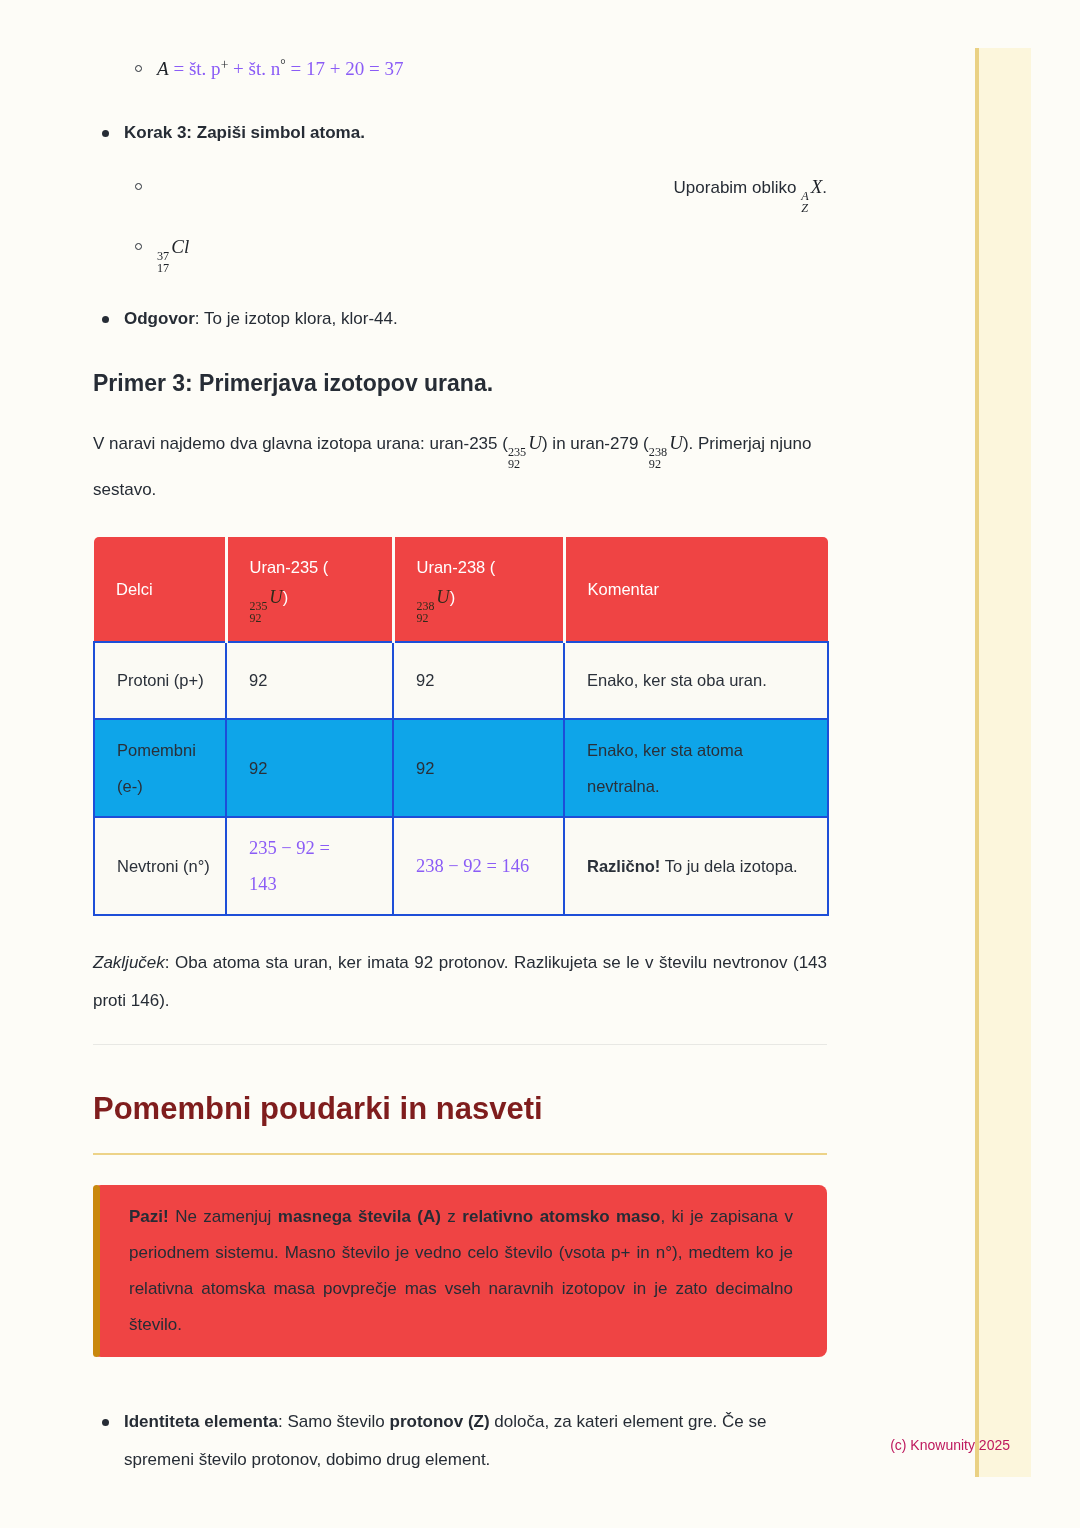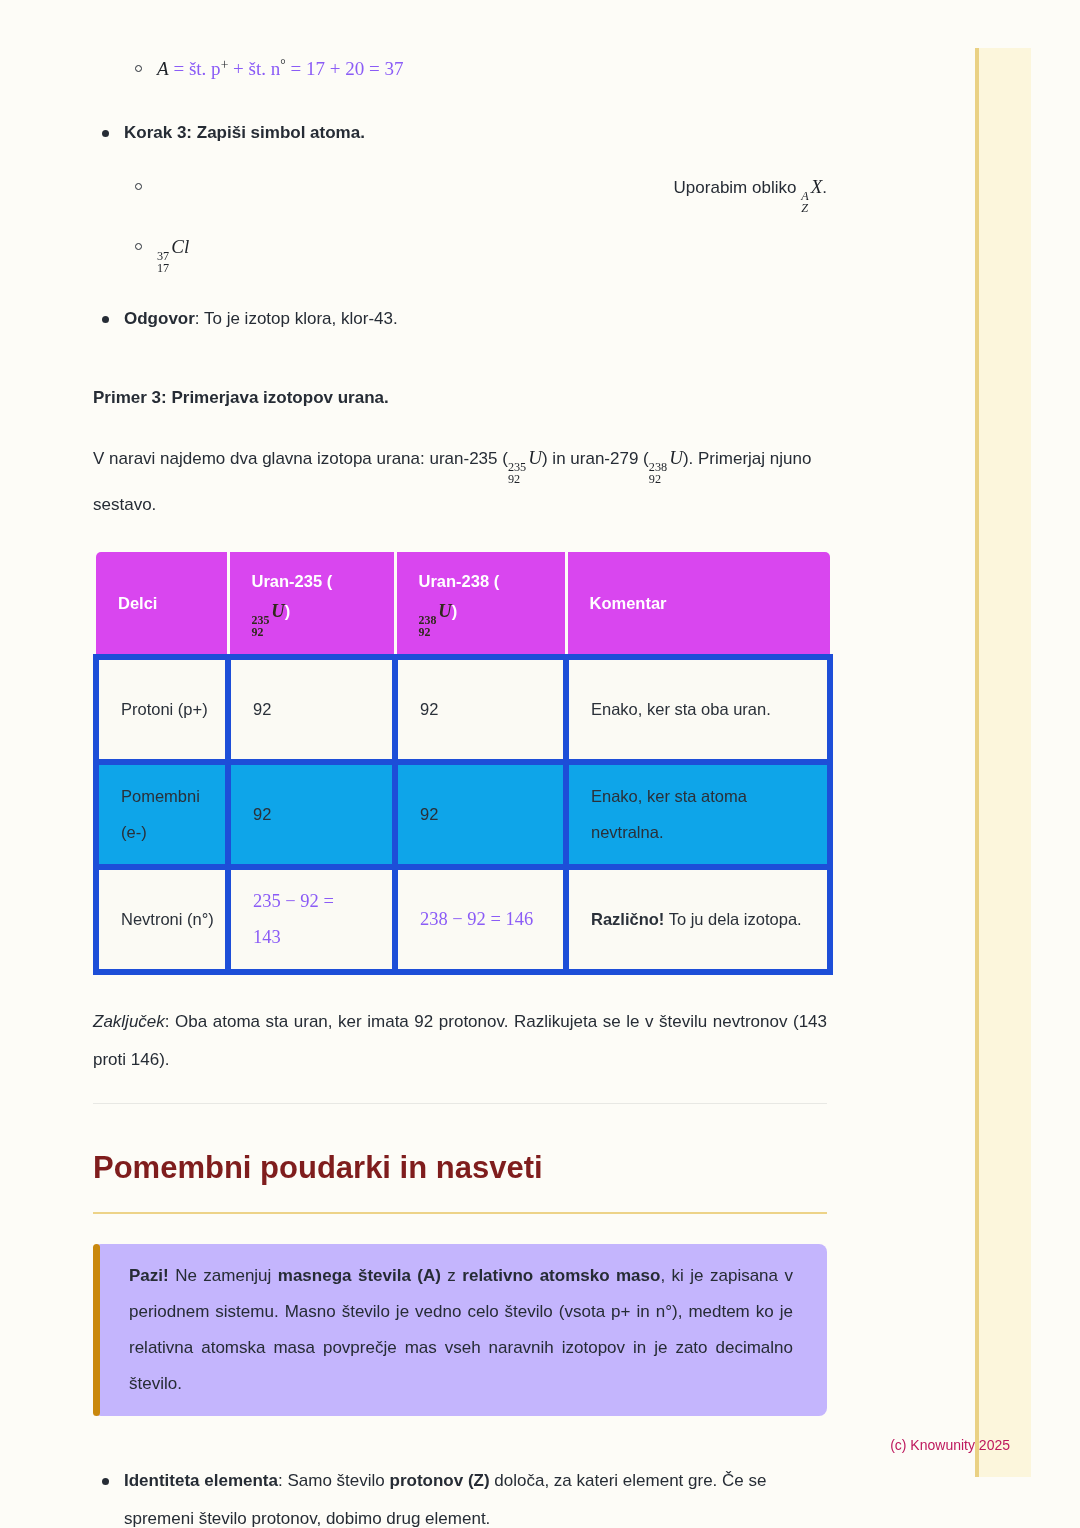": To je izotop klora," span { text: klor-43 -> klor-44 }
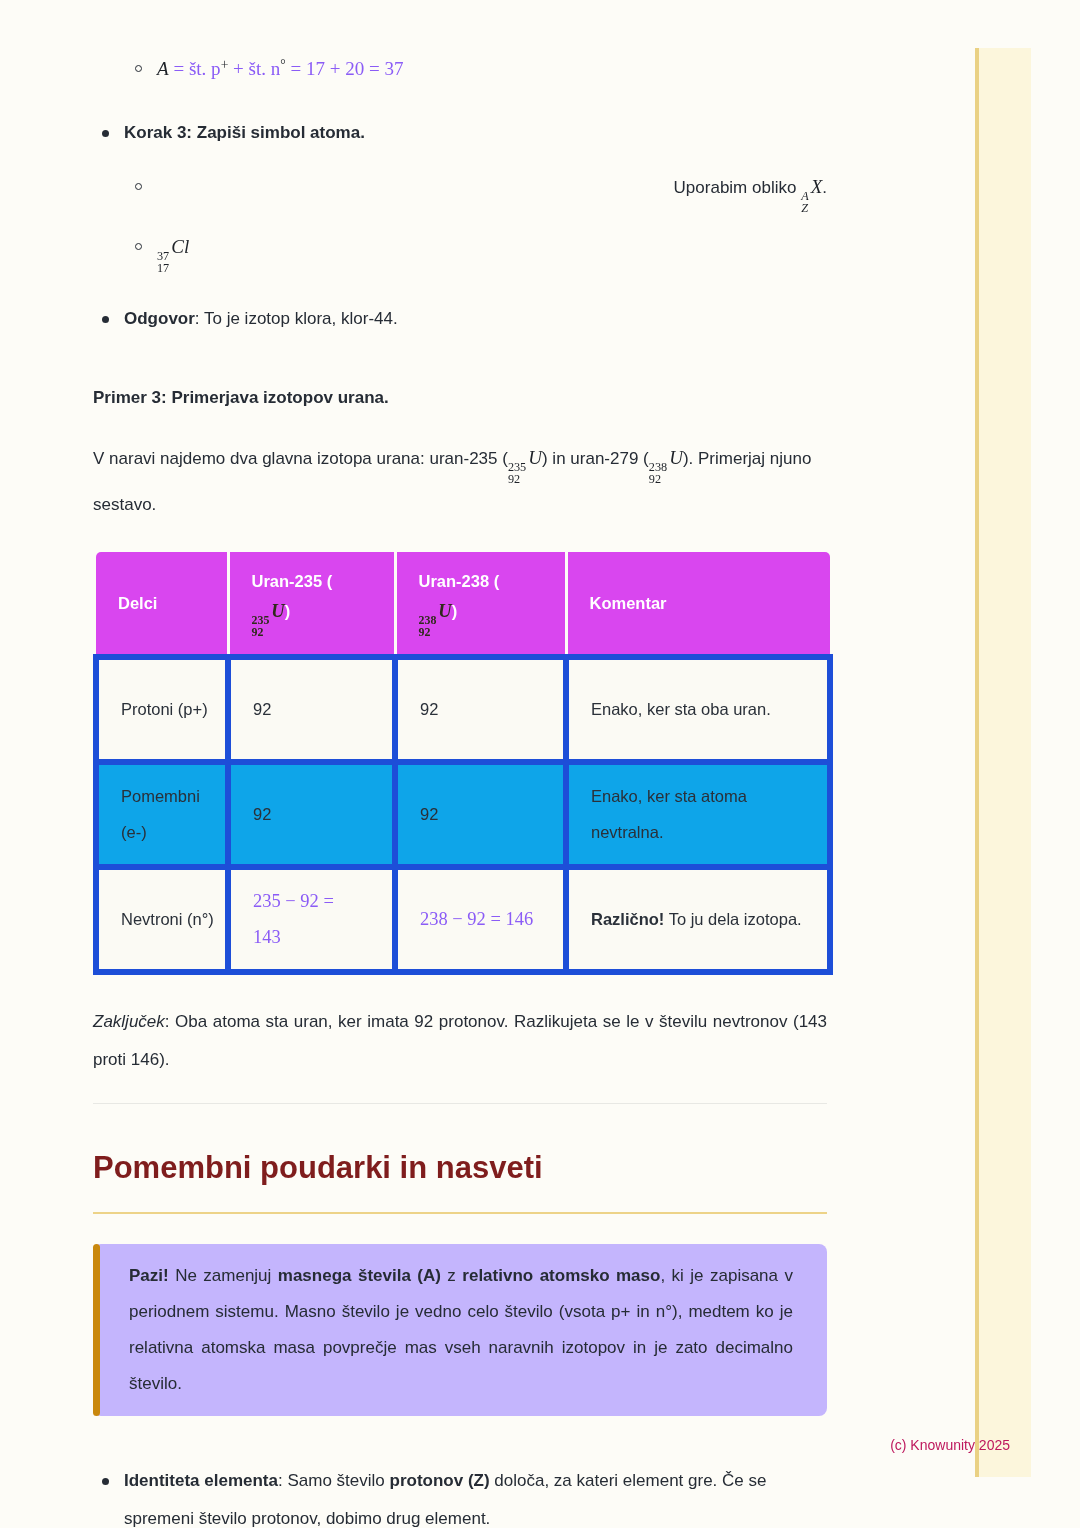"Primer 3: Primerjava izotopov urana." h4 { font-size: 17px -> 23px; margin-top: 47px -> 32px }
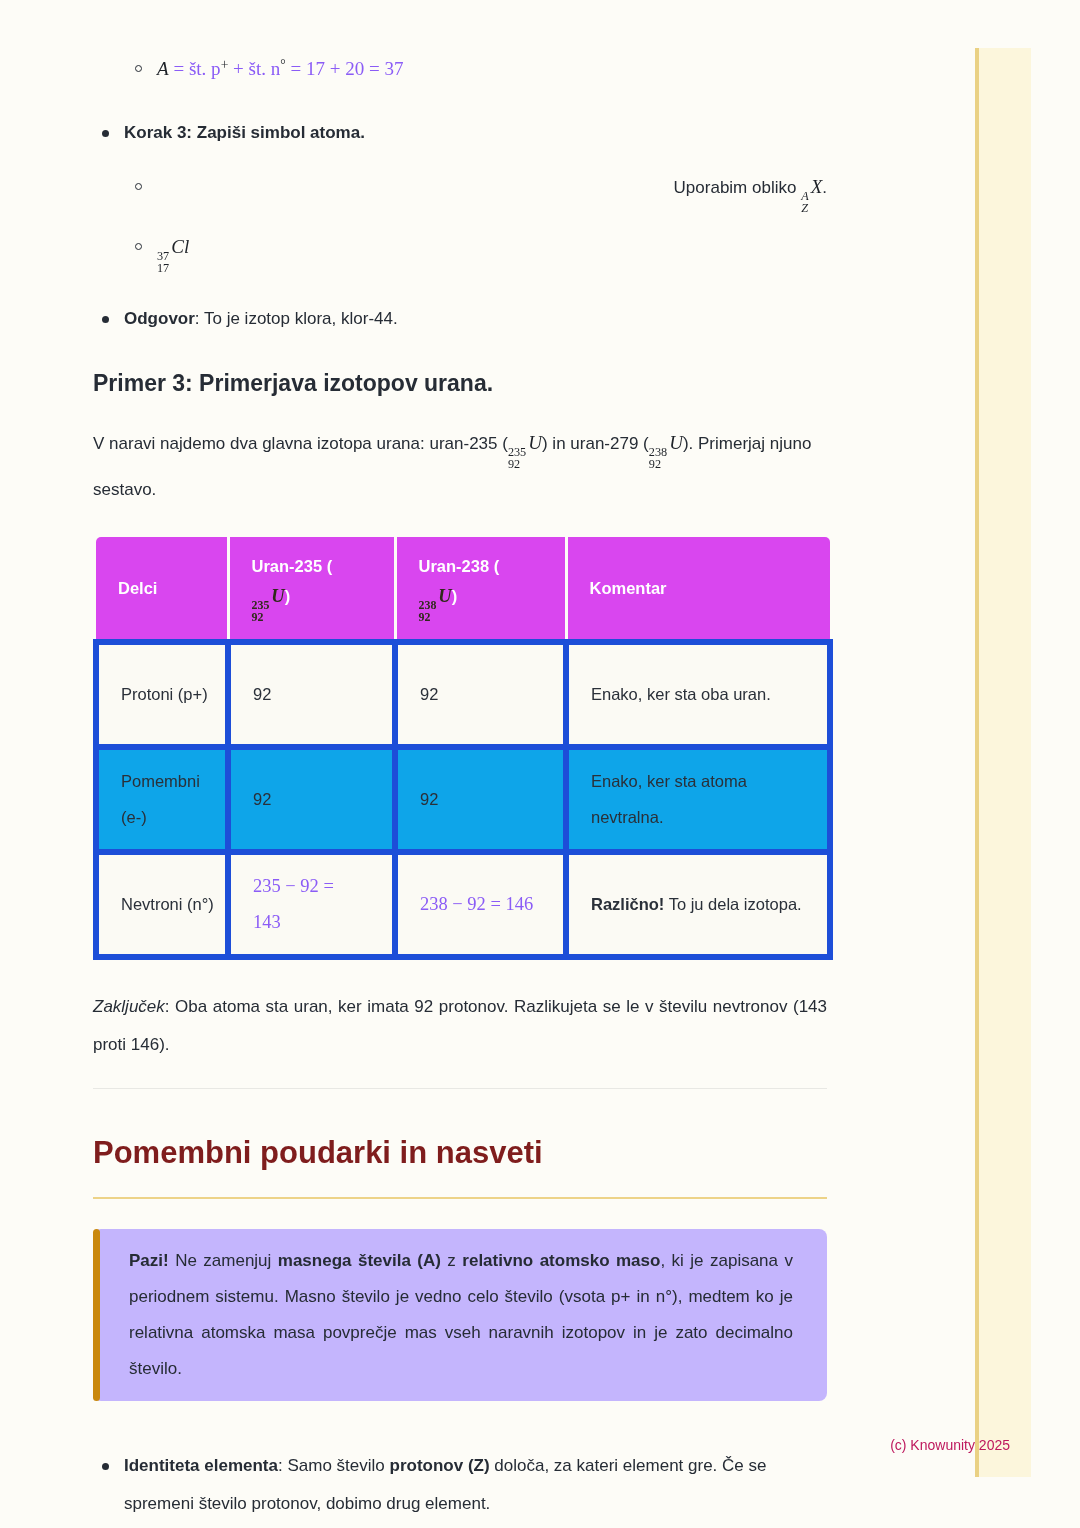"Uran-235 (" .iso th { background: #d946ef -> #ef4444; font-weight: 700 -> 400 }
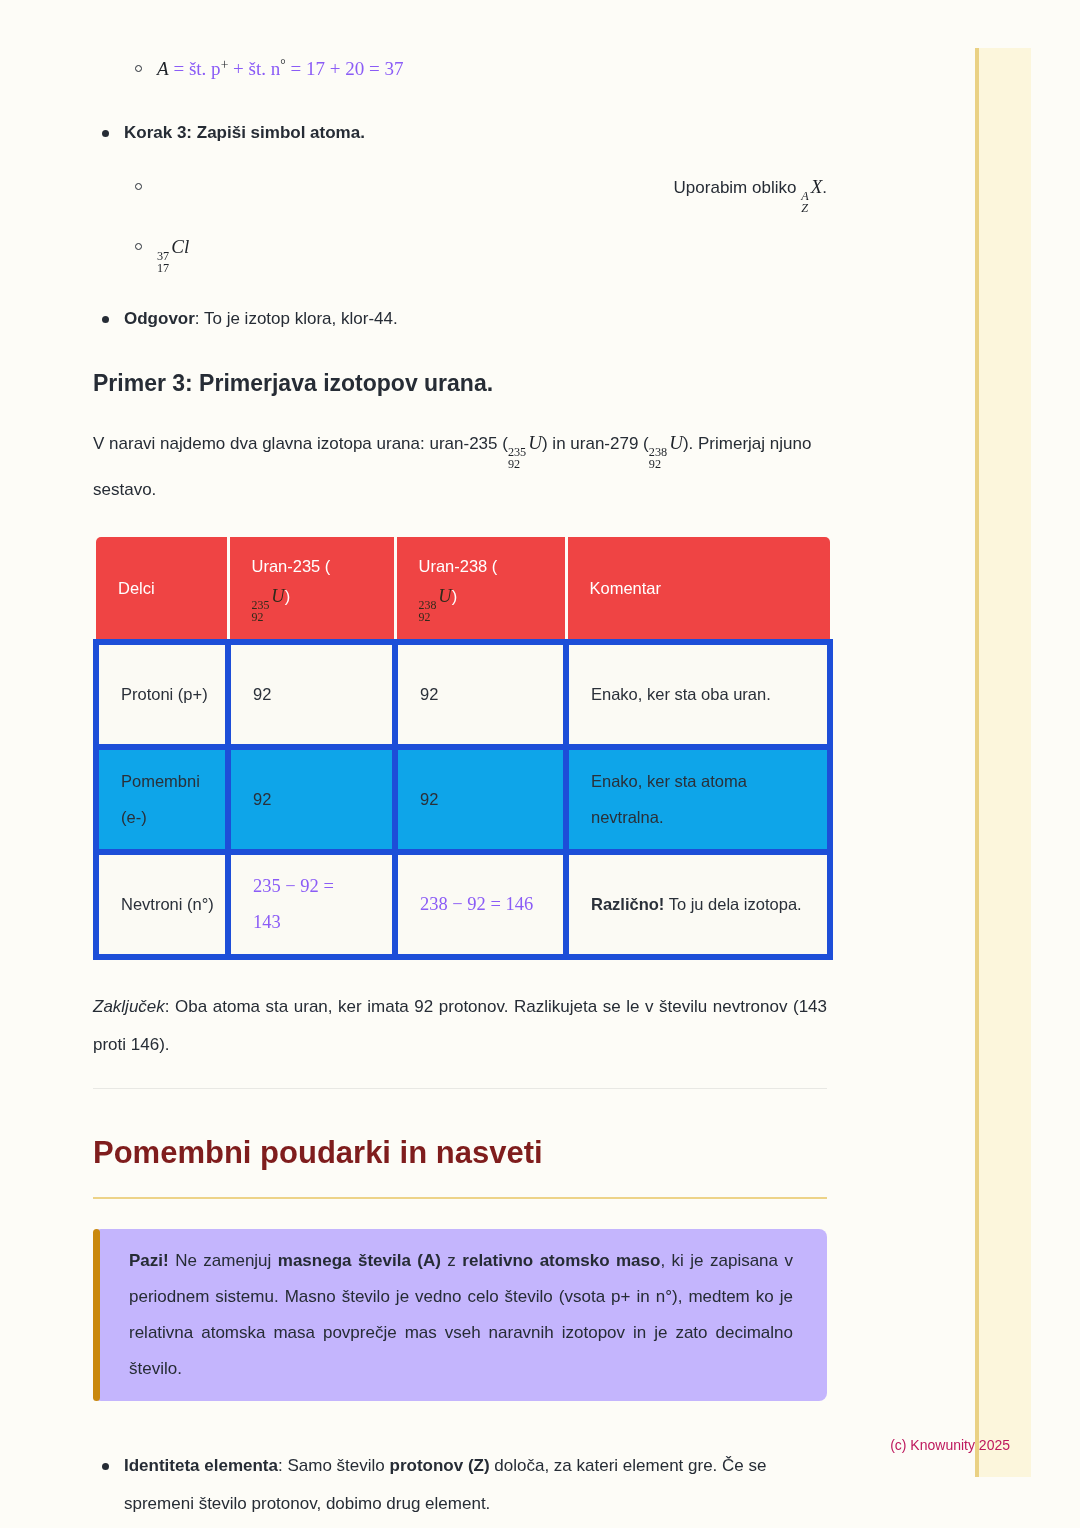"Protoni (p+)" .iso td { border: 6px solid #1d4ed8 -> 2px solid #1d4ed8; height: 105px -> 77px }
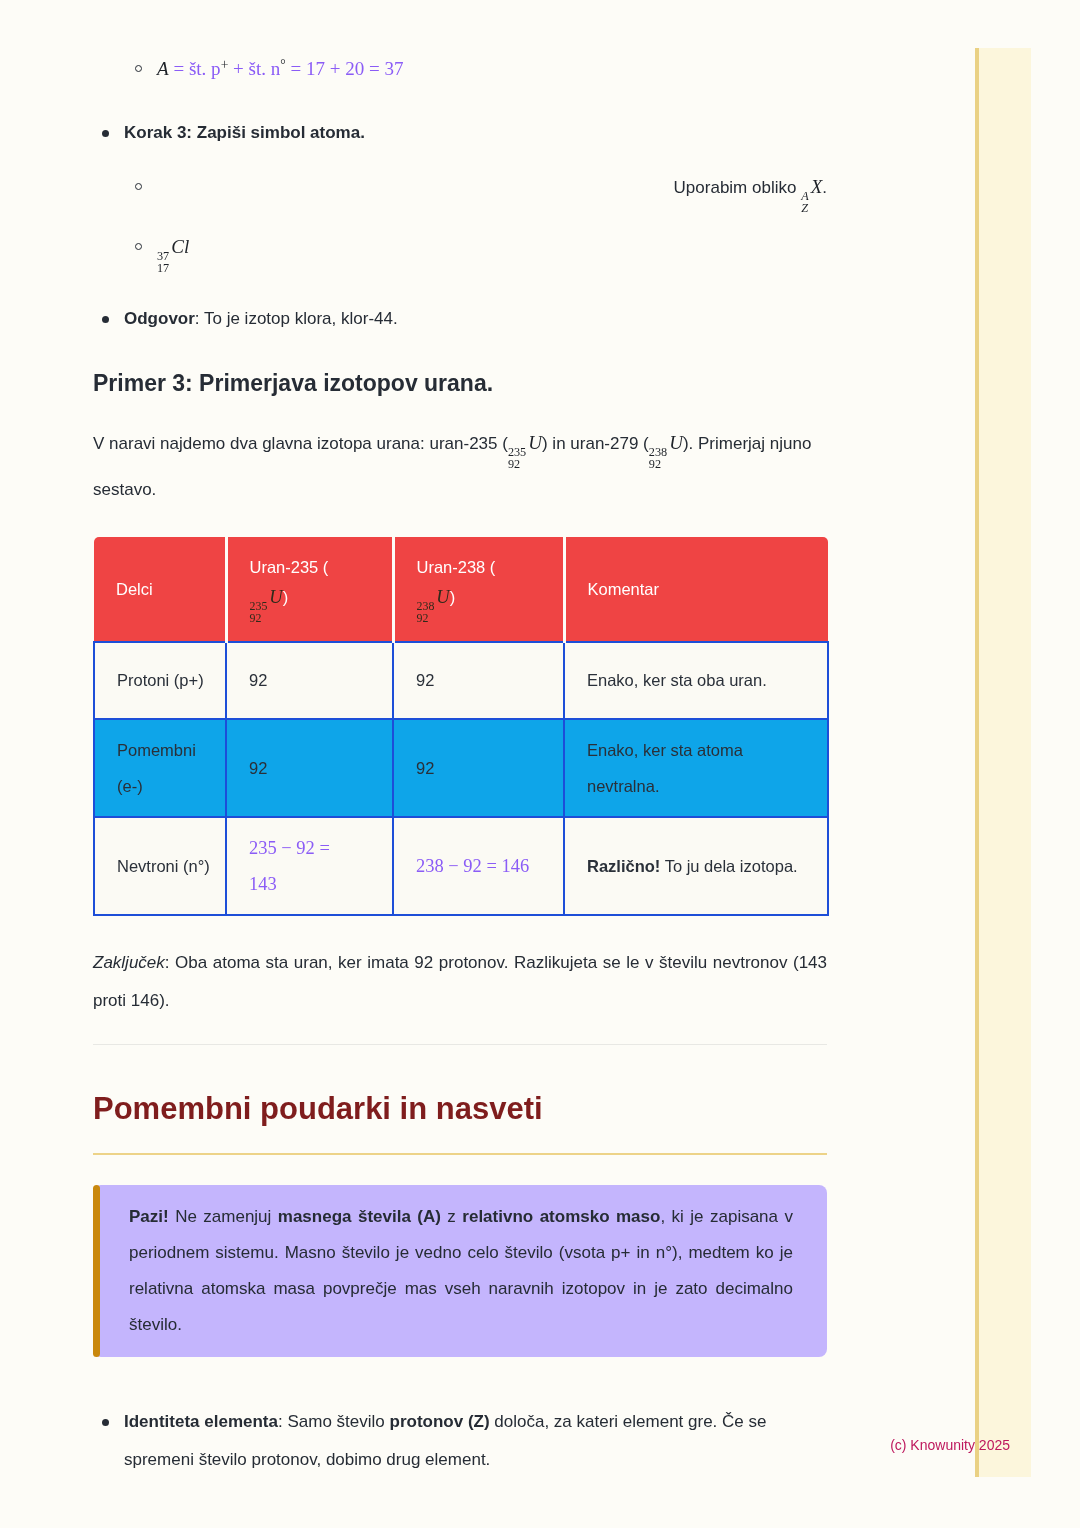"Pazi! Ne zamenjuj masnega števila" .callout { background: #c4b5fd -> #ef4444 }
